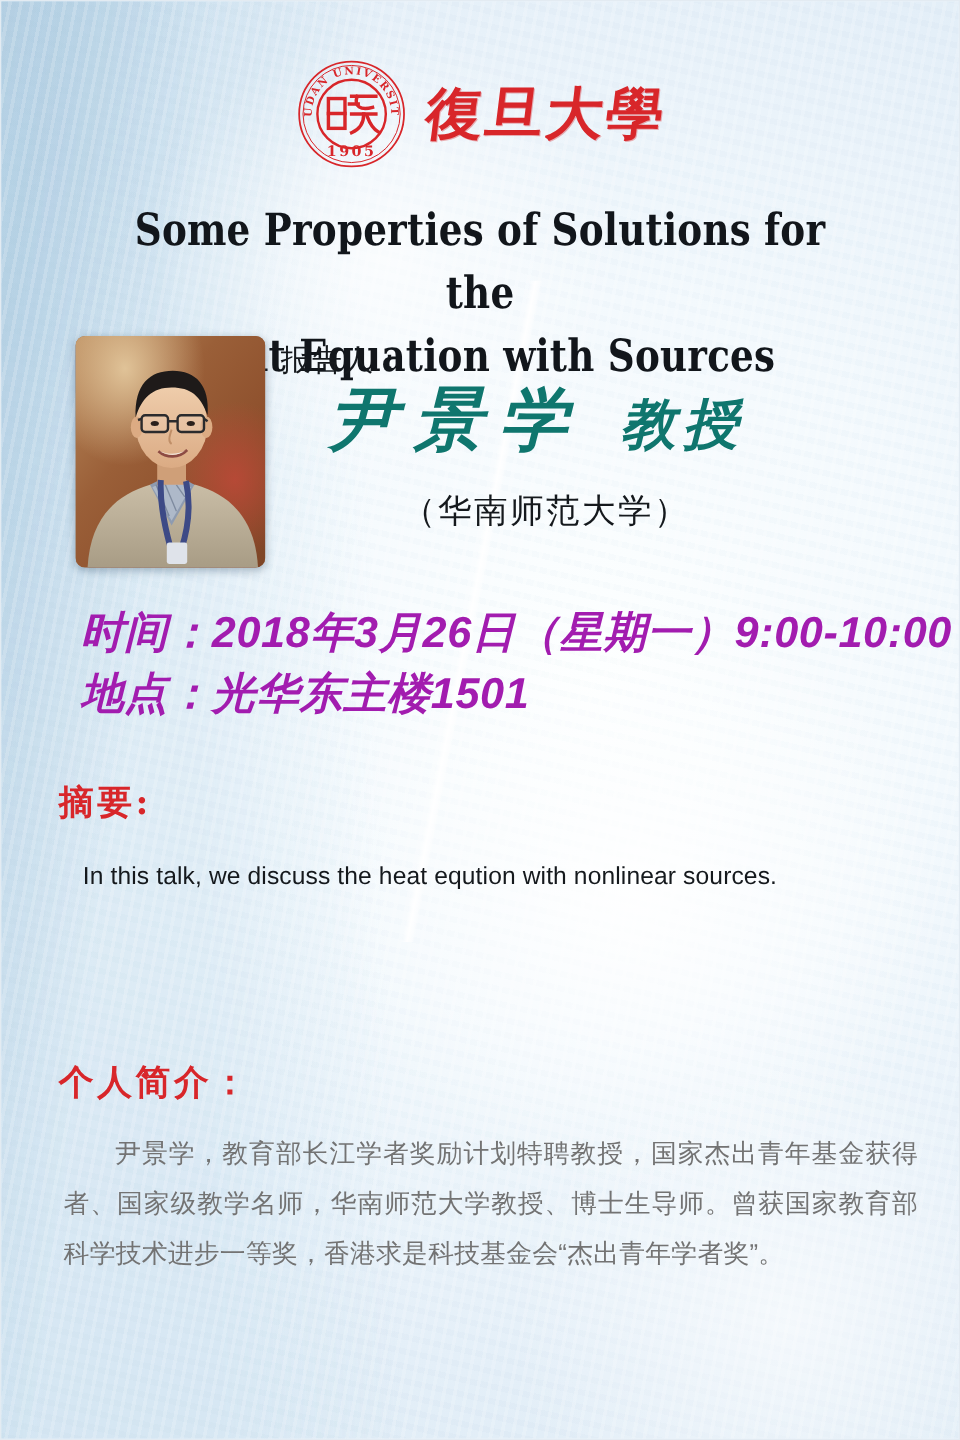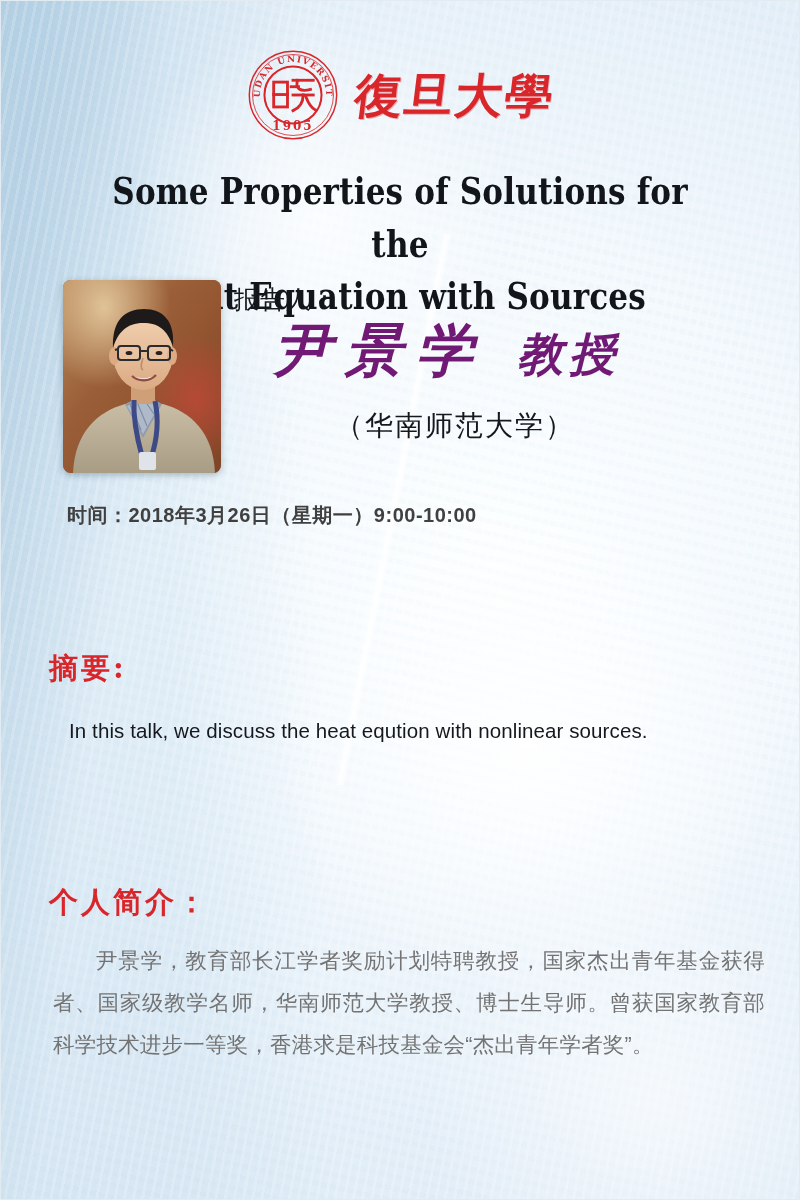"尹景学 教授" .speaker-name { color: #701a75 -> #0f766e }
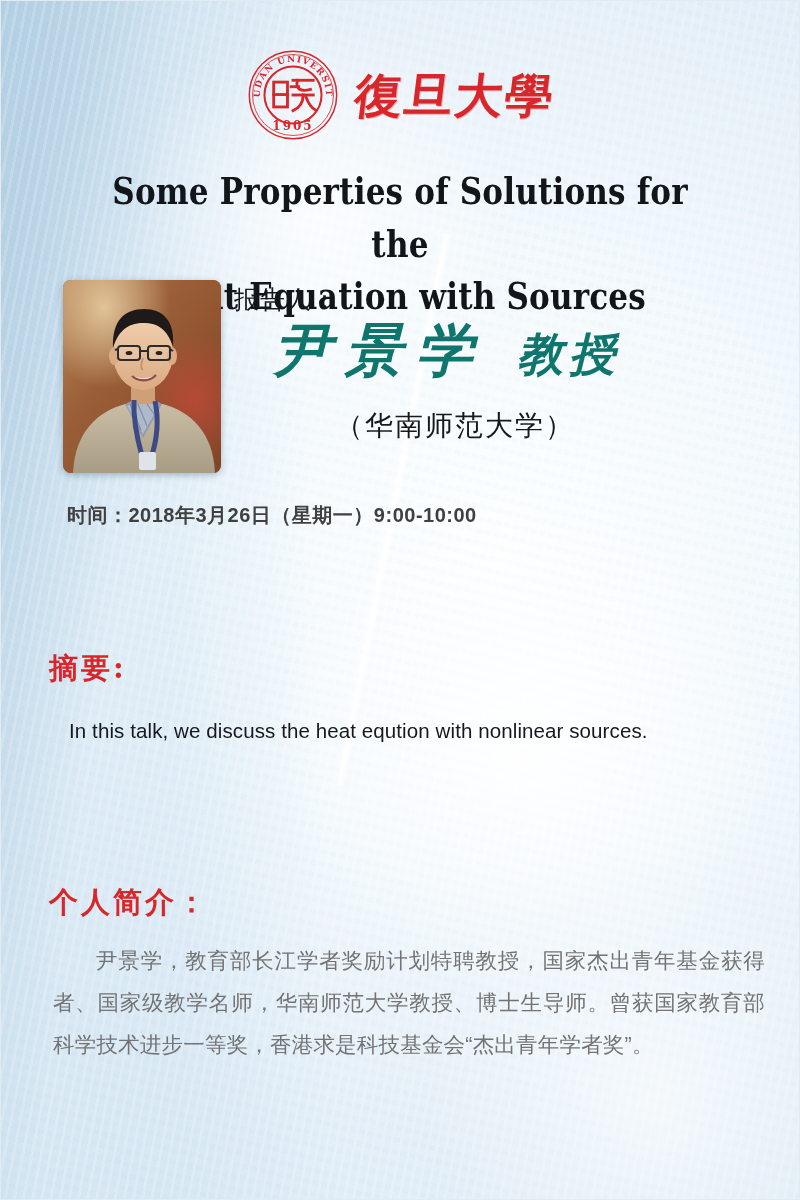"时间：2018年3月26日（星期一）9:00-10:00" .event-info { color: #404040 -> #a21caf; font-size: 20px -> 36px; font-style: none -> italic }
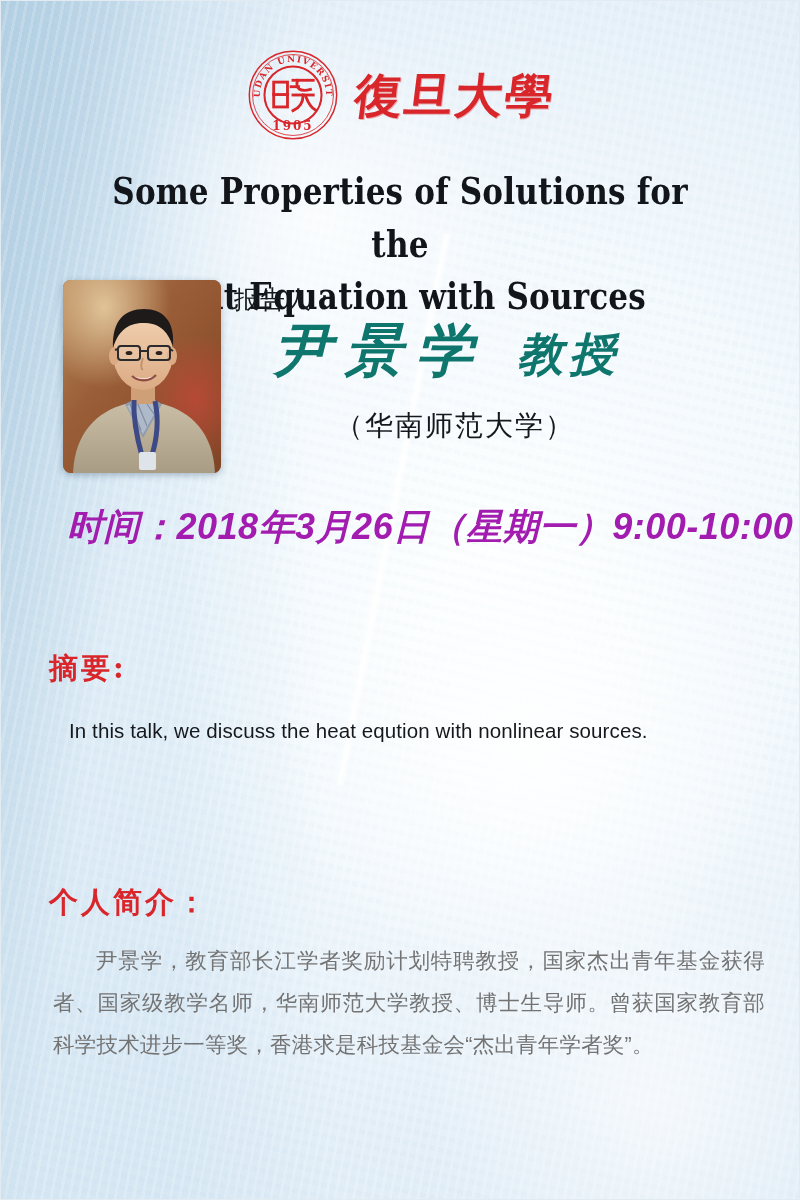"地点：光华东主楼1501" div.row { html: none -> <div>地点：光华东主楼1501</div> }
